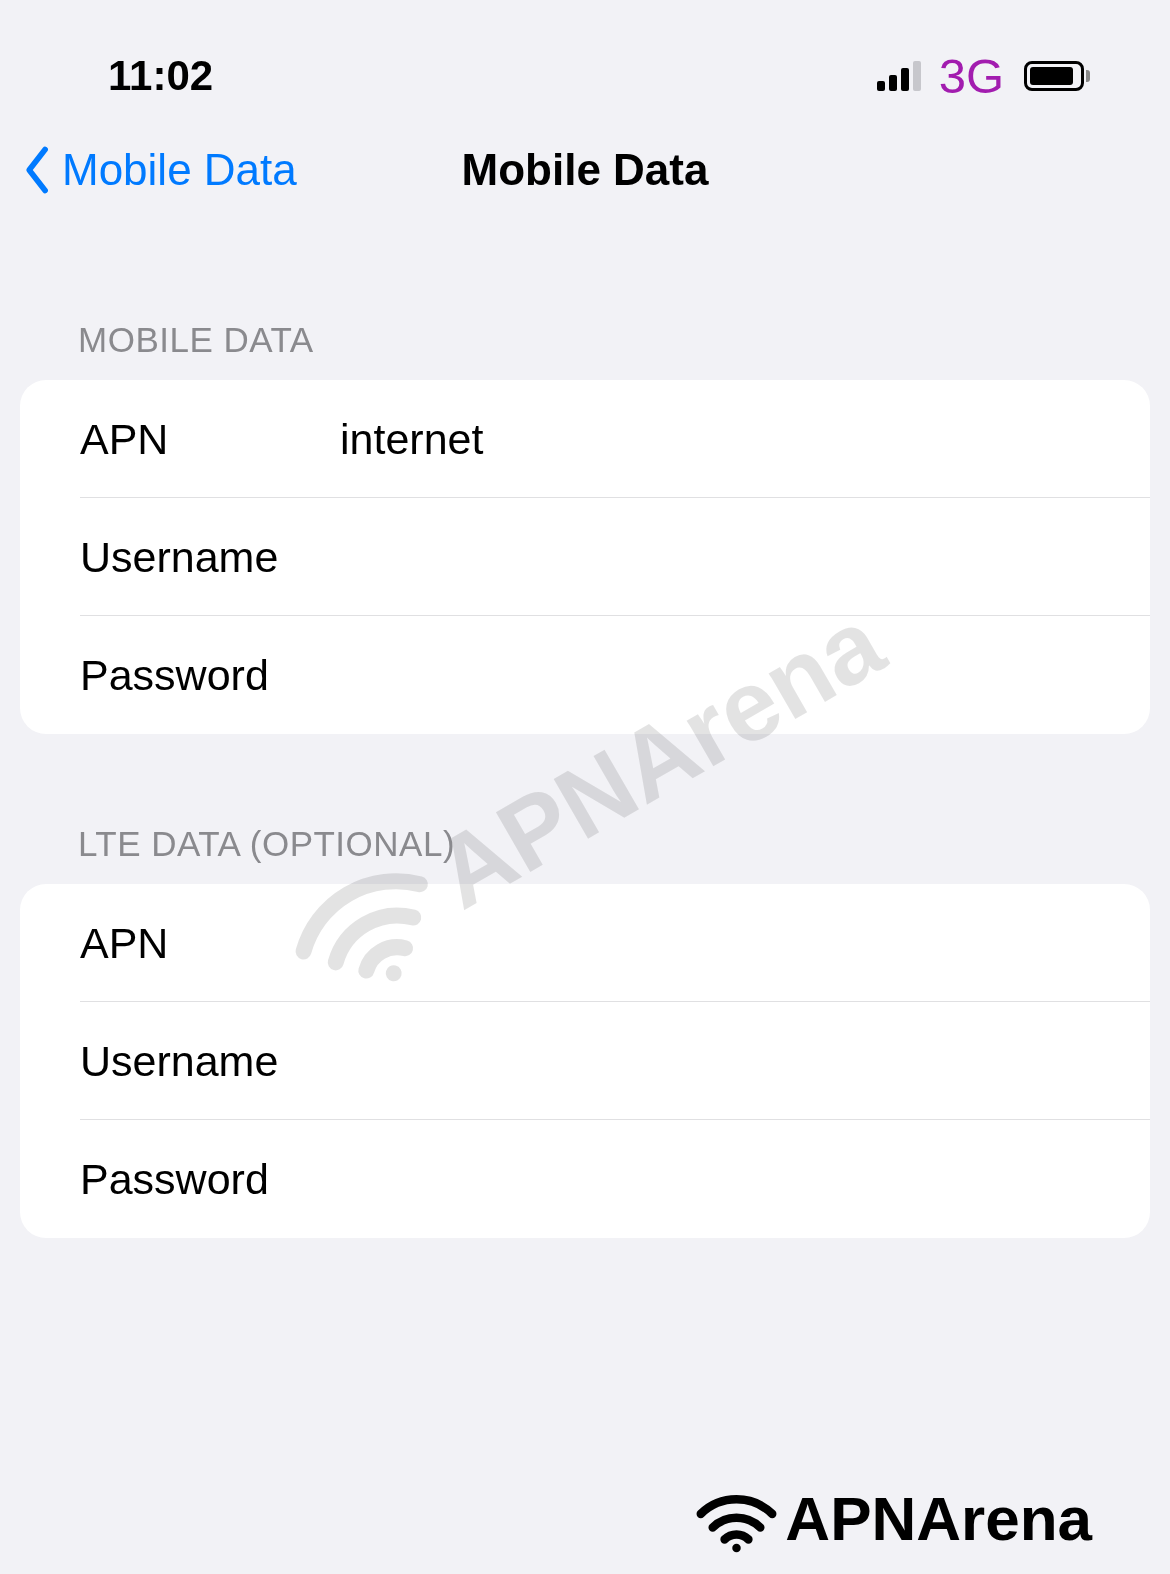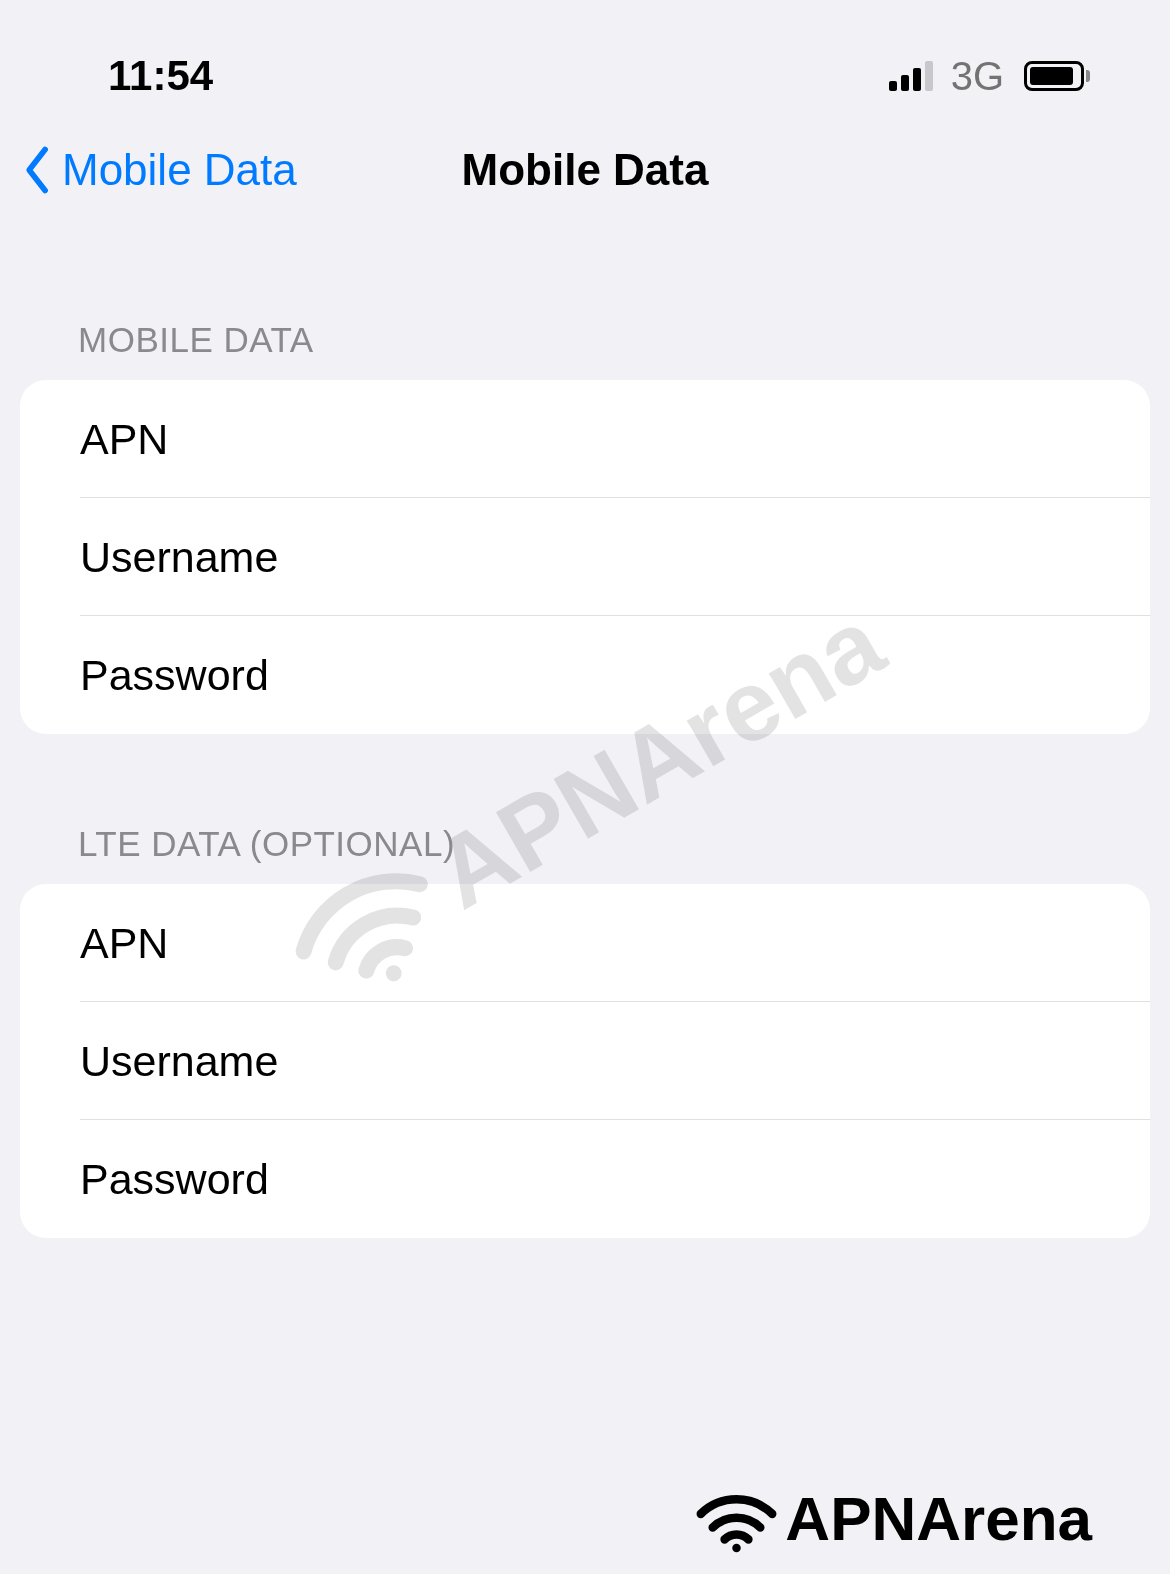"11:54" div.status-time { text: 11:54 -> 11:02 }
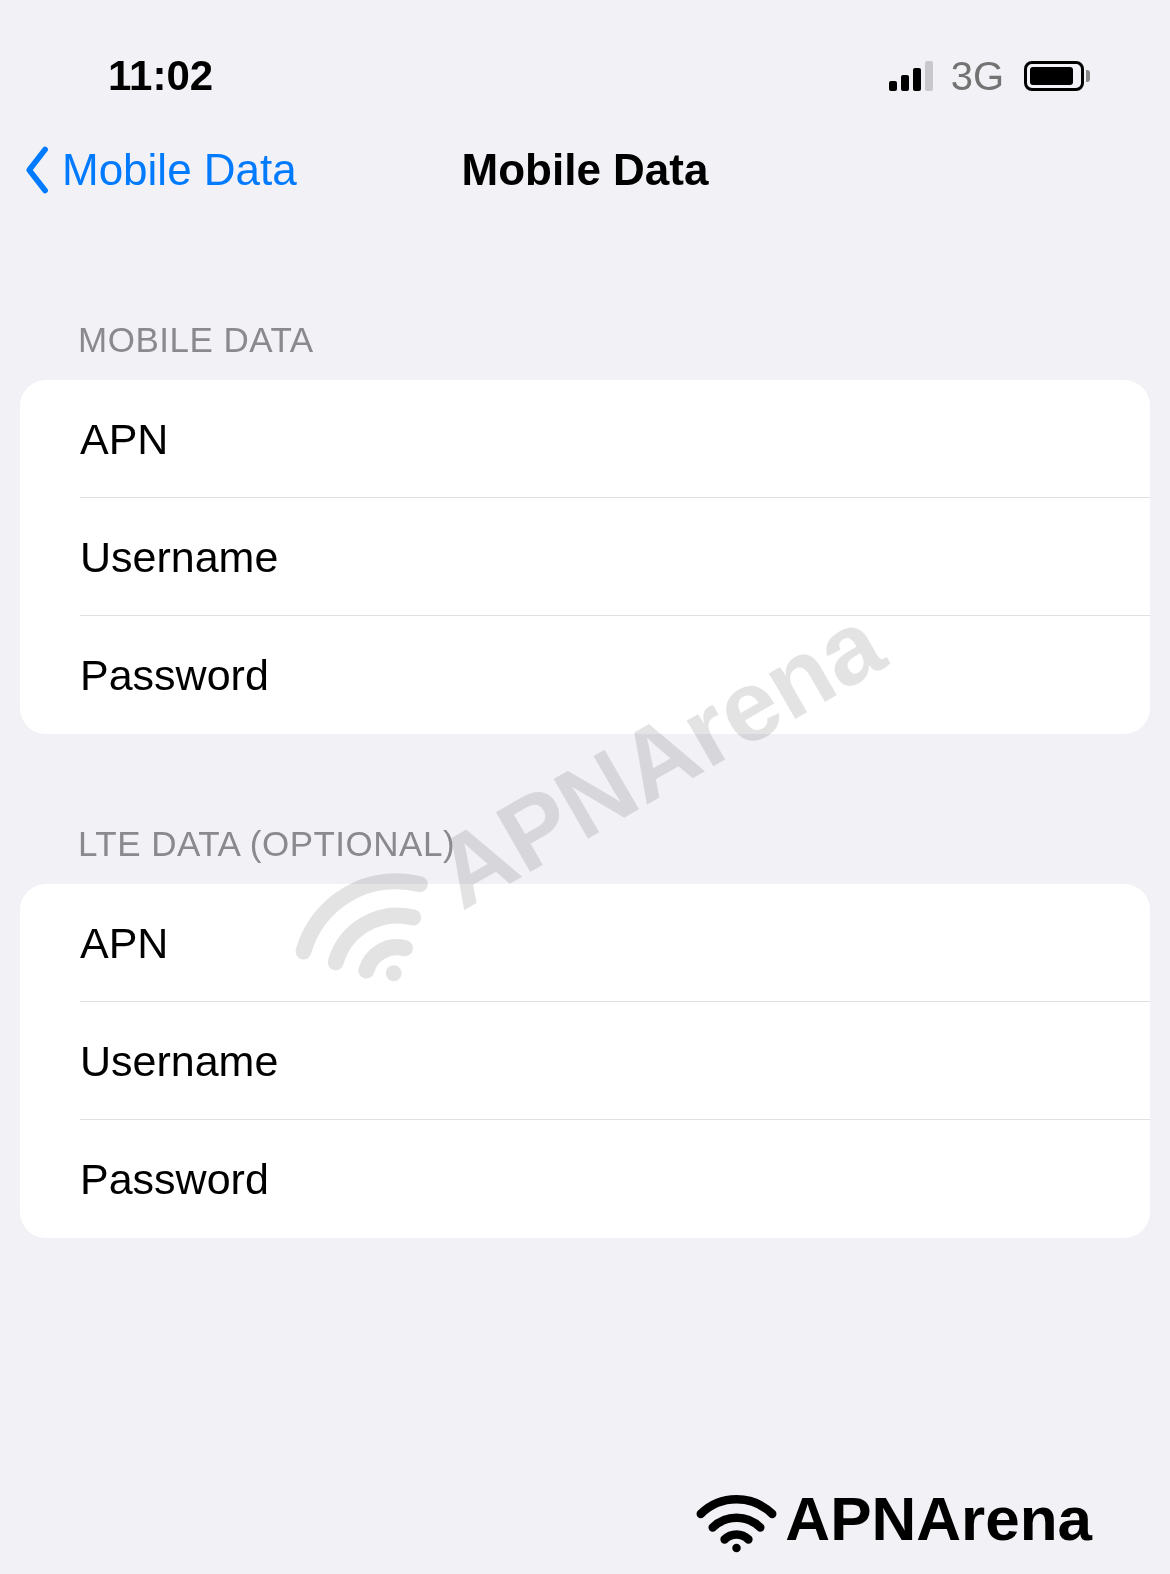"3G" .network-label { color: #737373 -> #a21caf; font-size: 40px -> 49px }
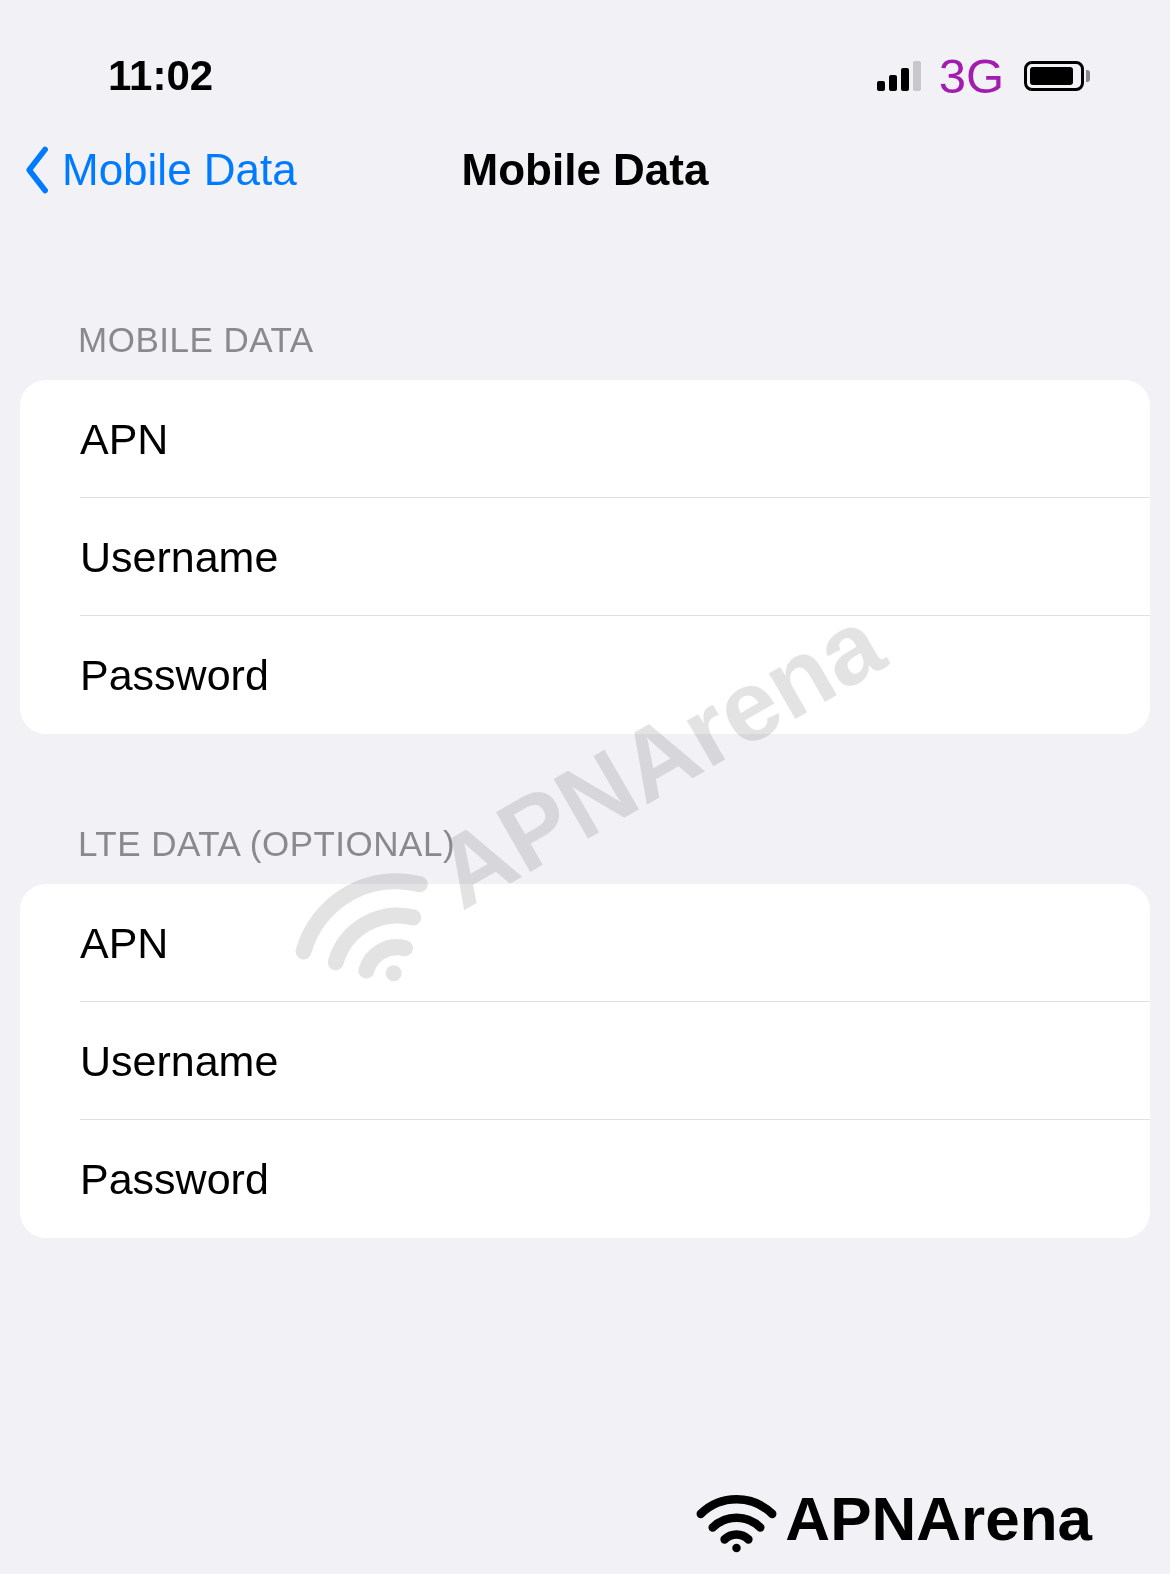"internet" input.row-input { html: none -> <input> }
